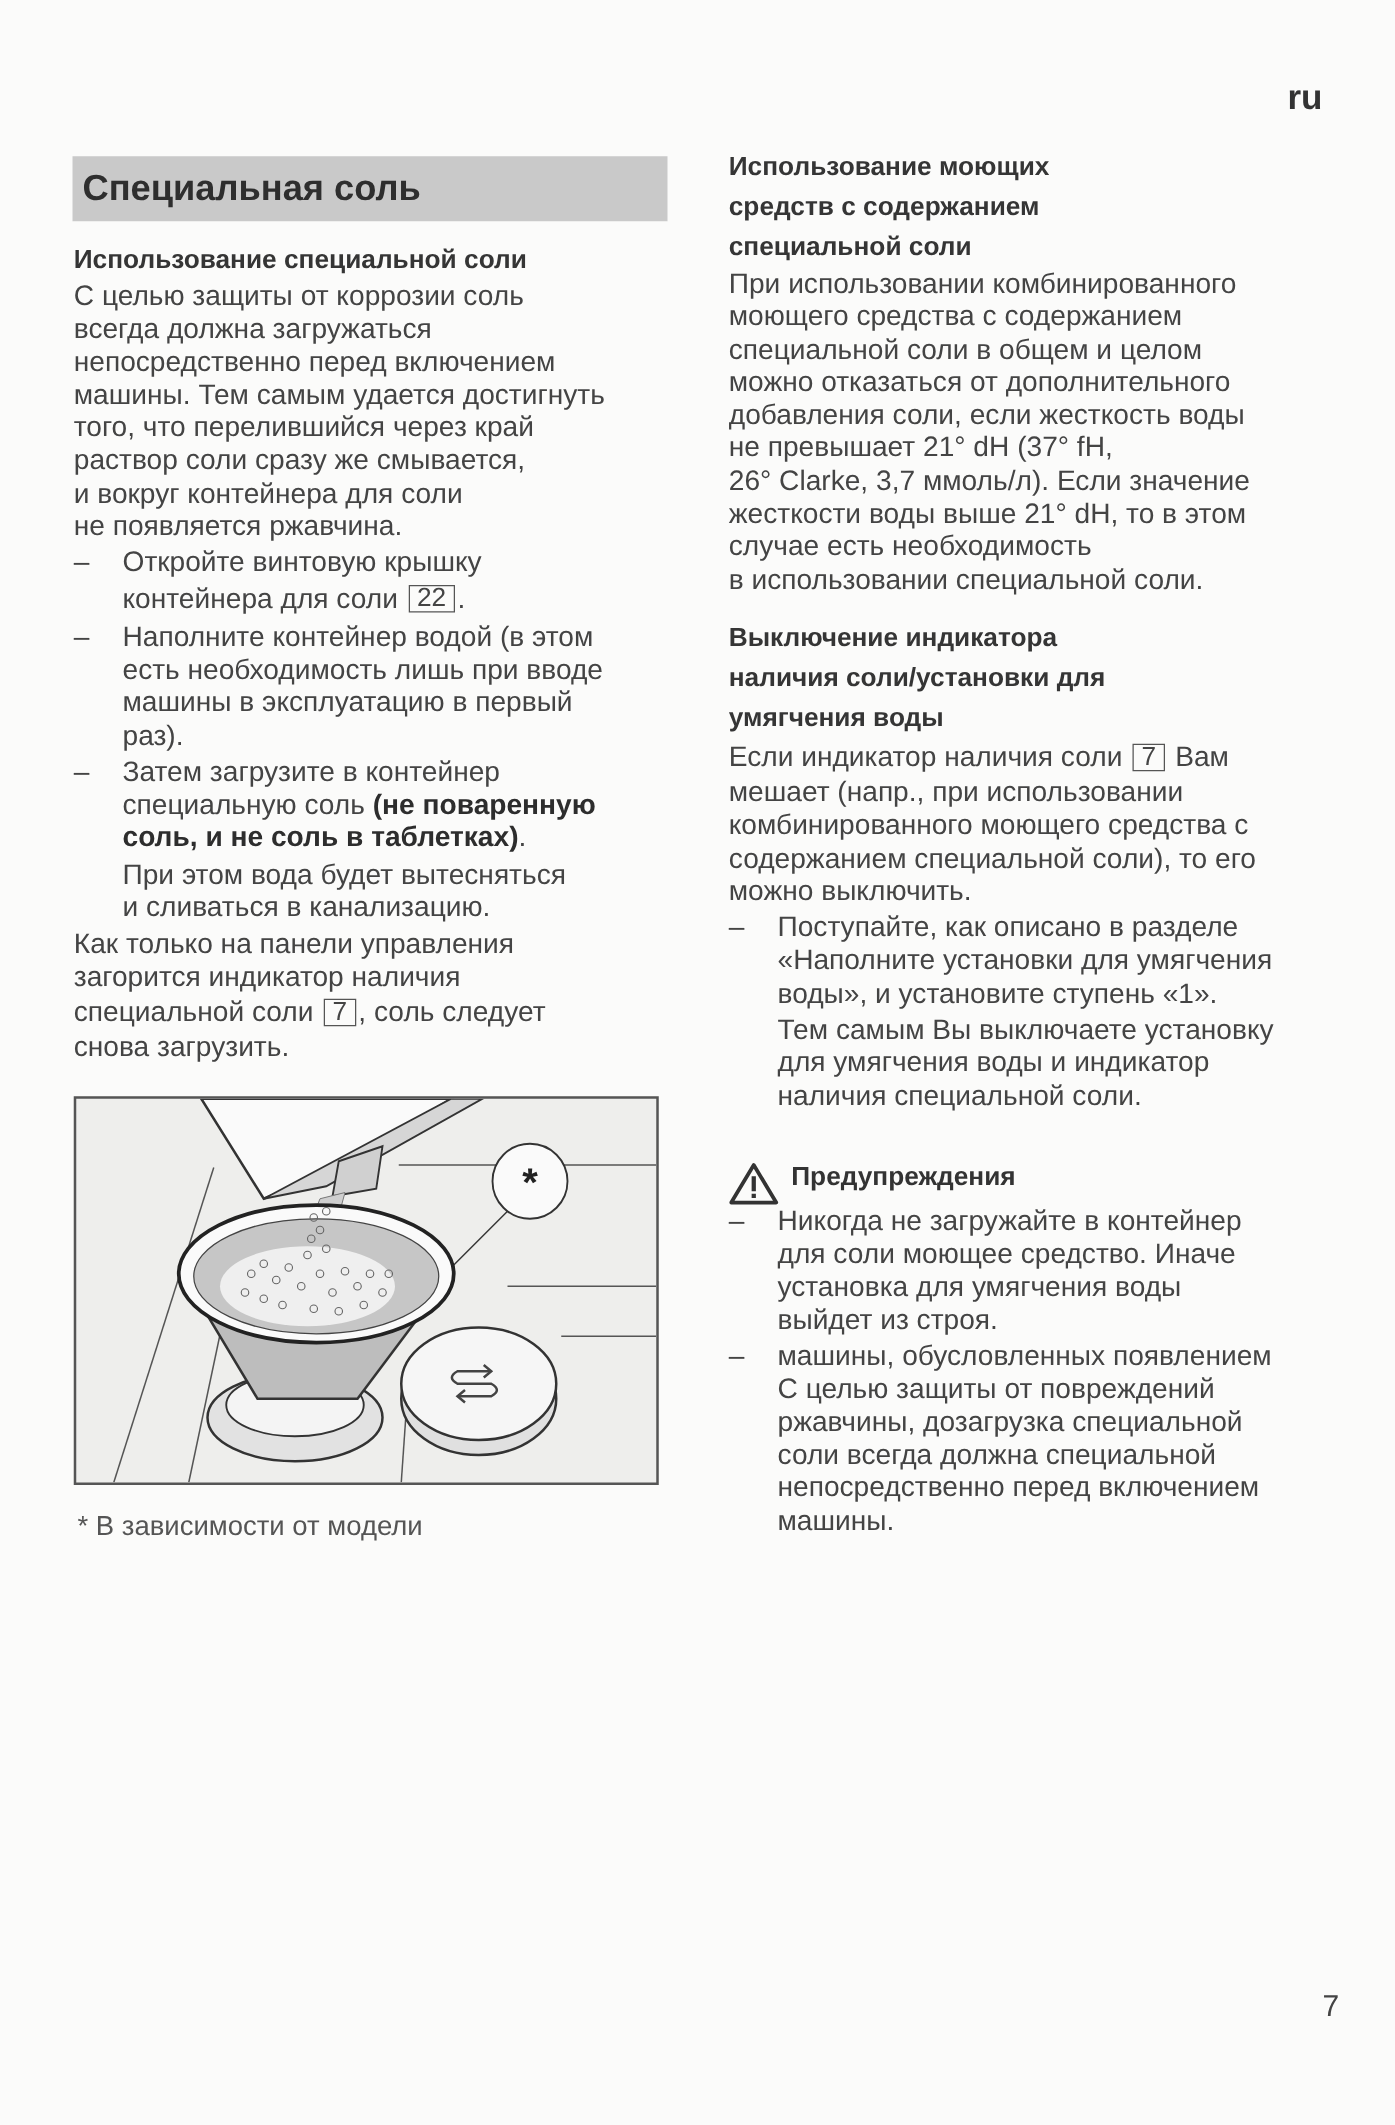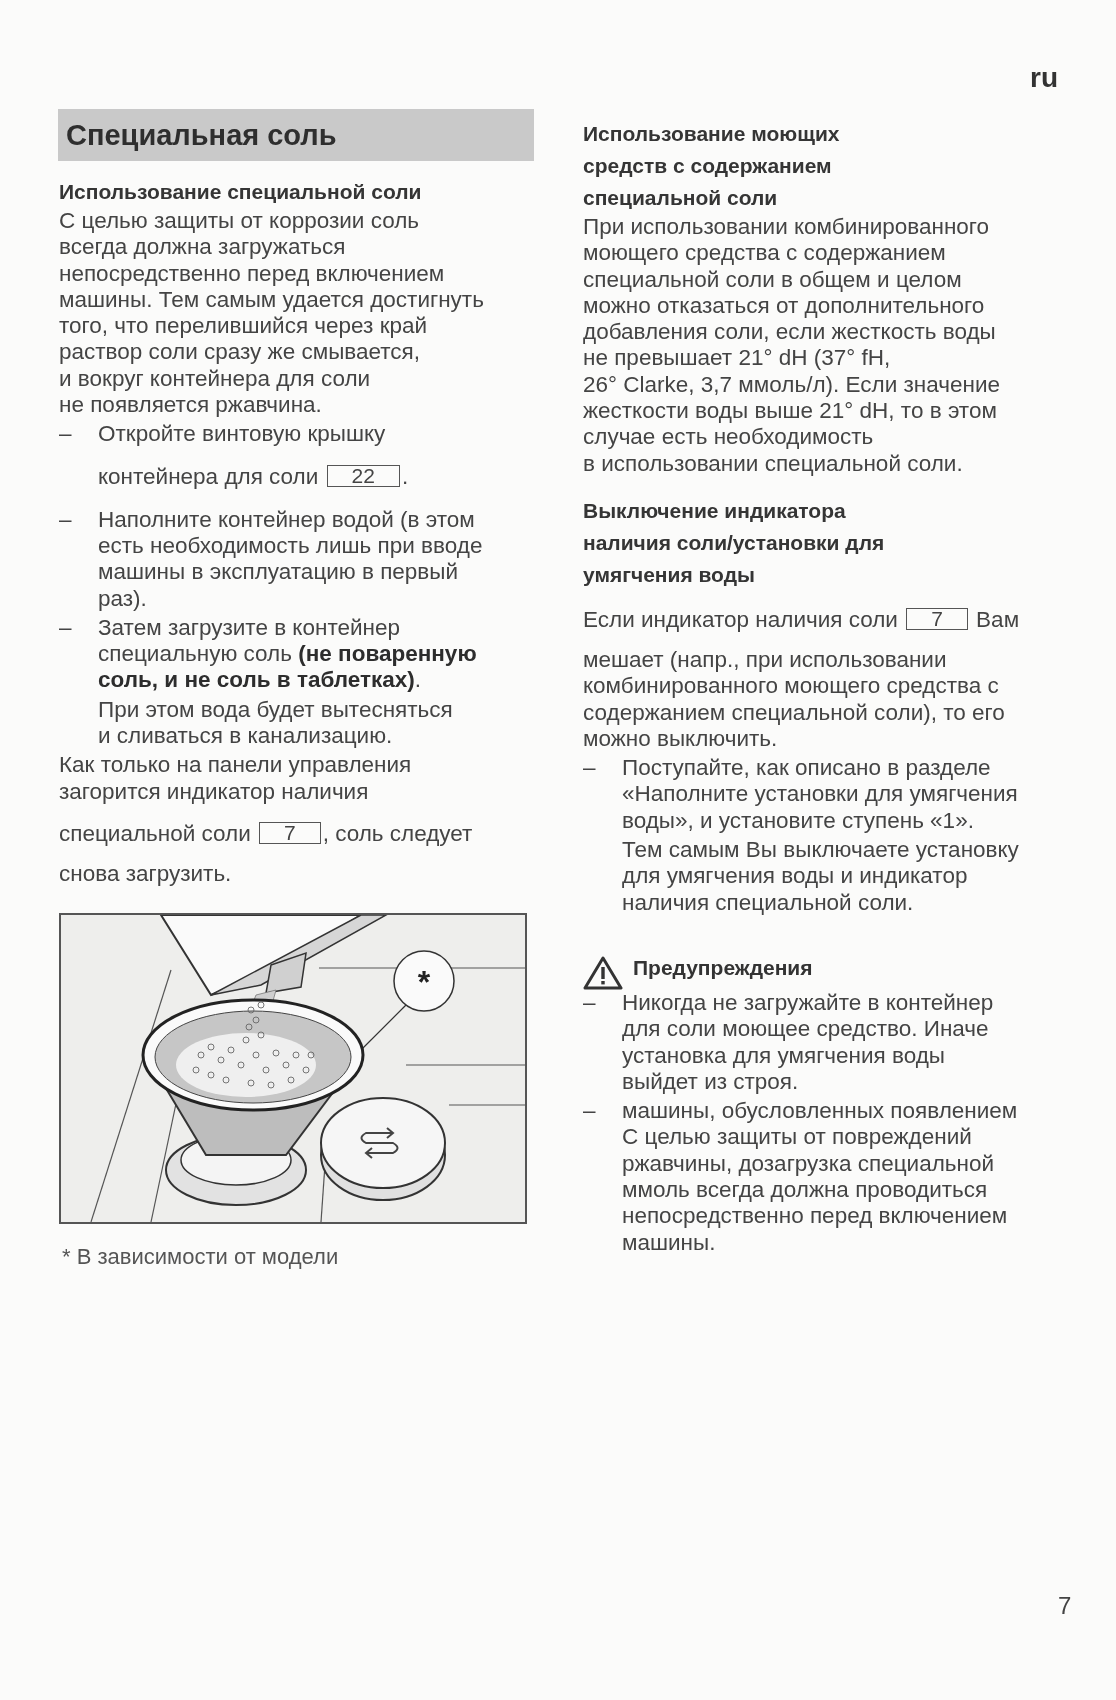"Специальная соль" .col-left { top: 109px -> 125px }
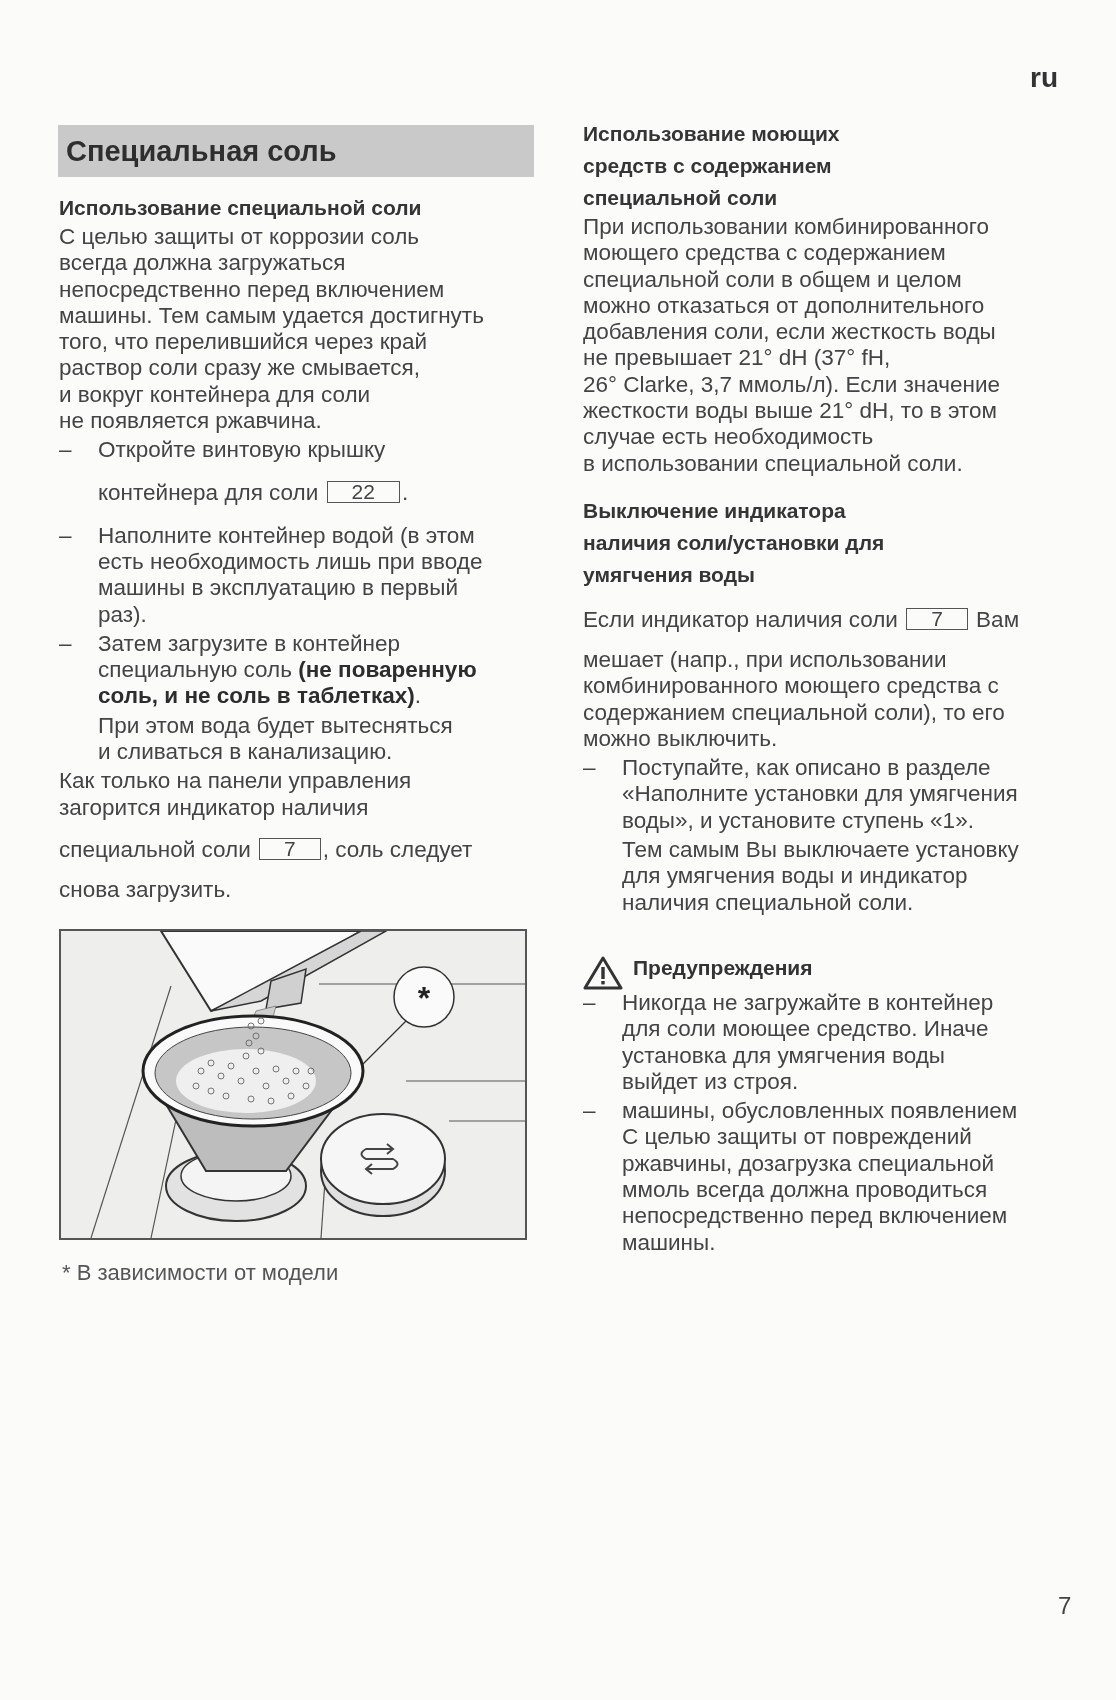"22" .ref { margin: 17px 2px -> 4px 2px; padding: 0 24px -> 0 6px }
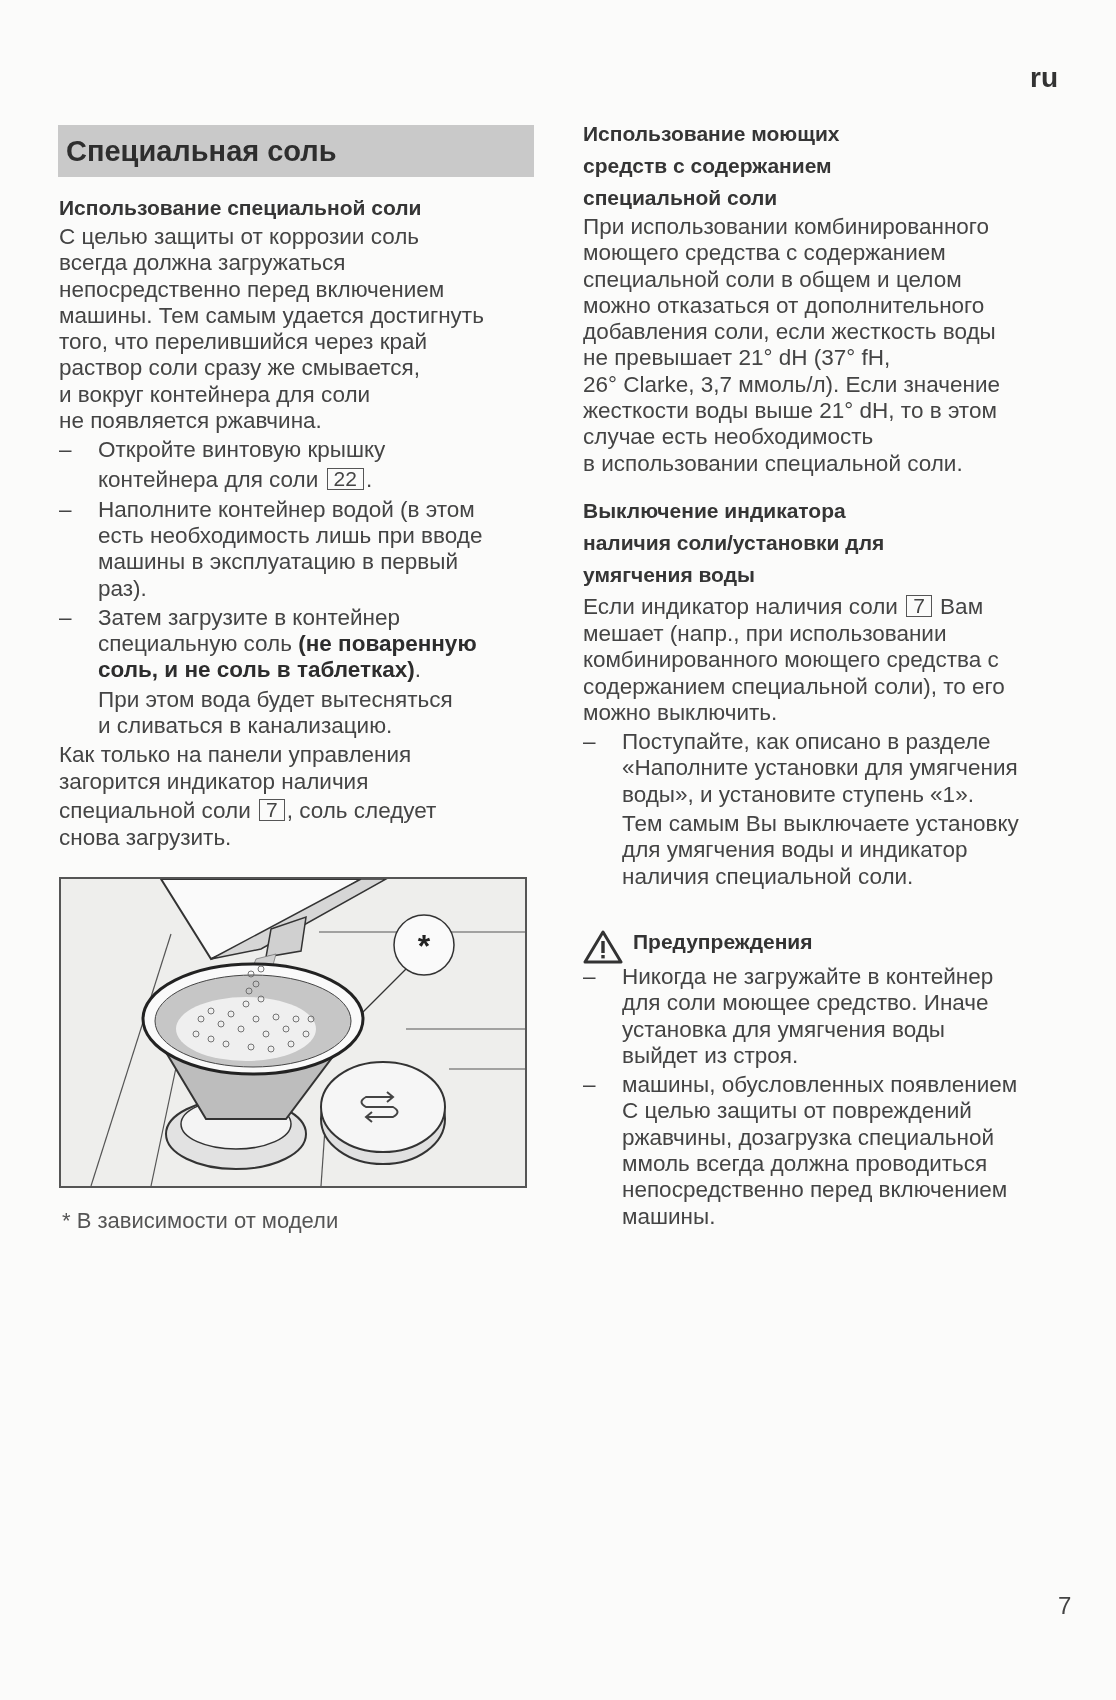"ммоль всегда должна проводиться" div { text: ммоль всегда должна проводиться -> соли всегда должна специальной }
